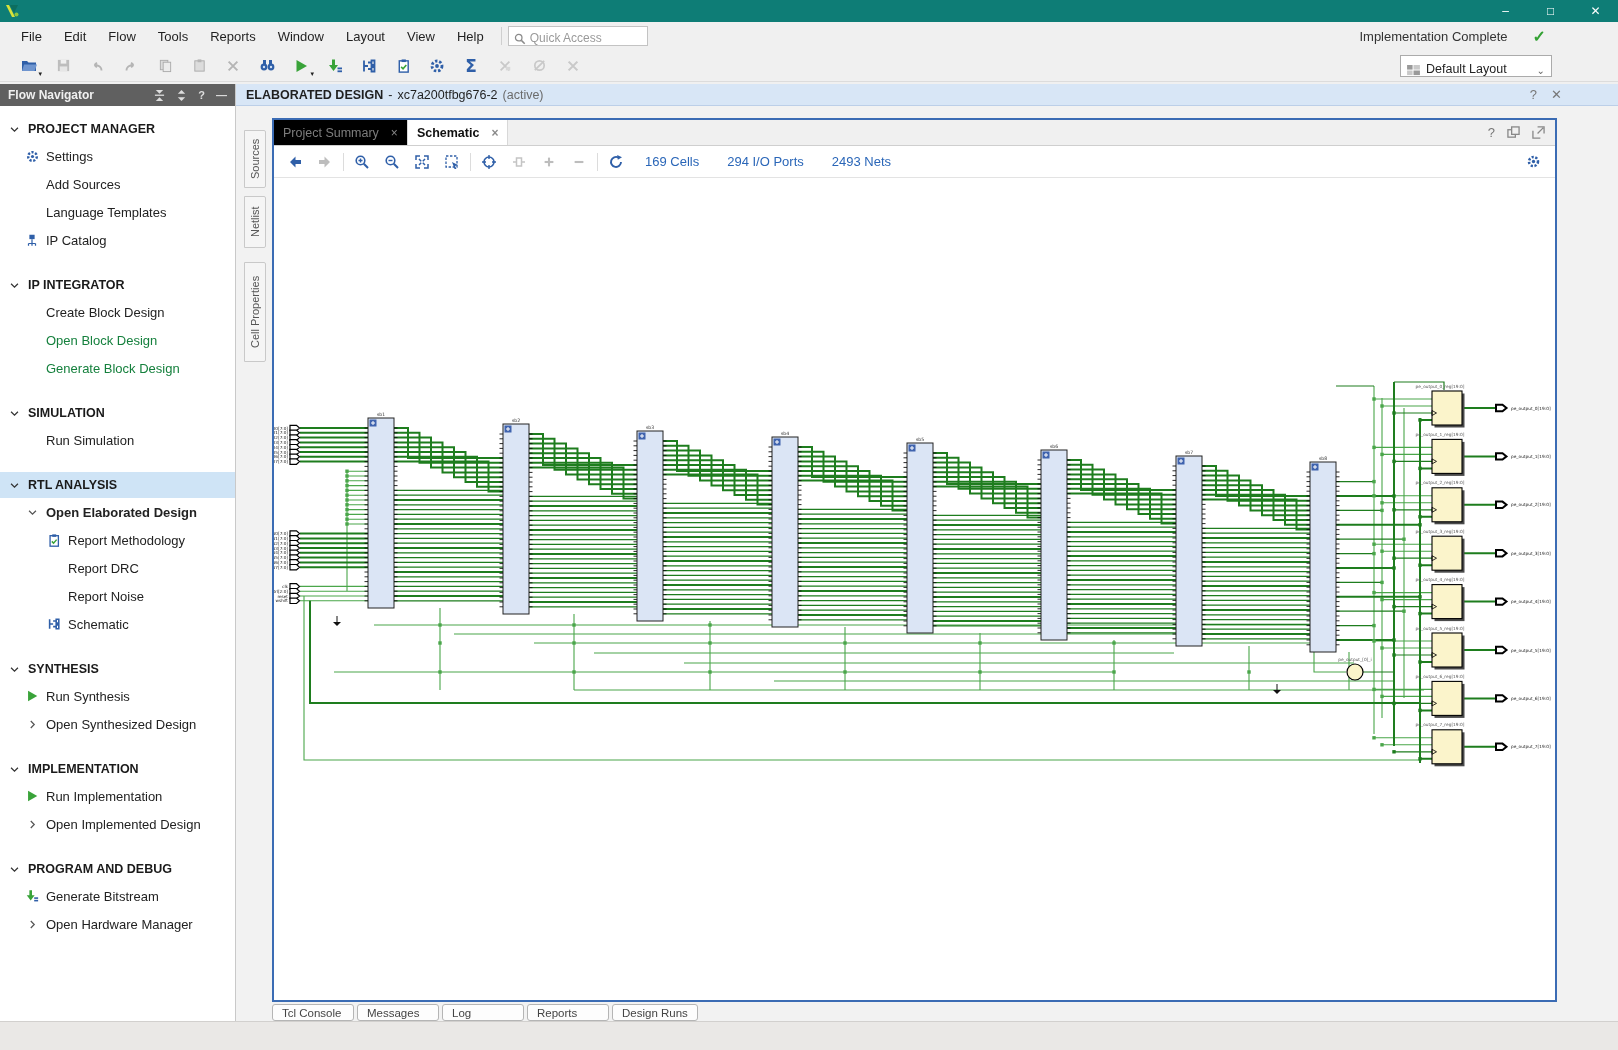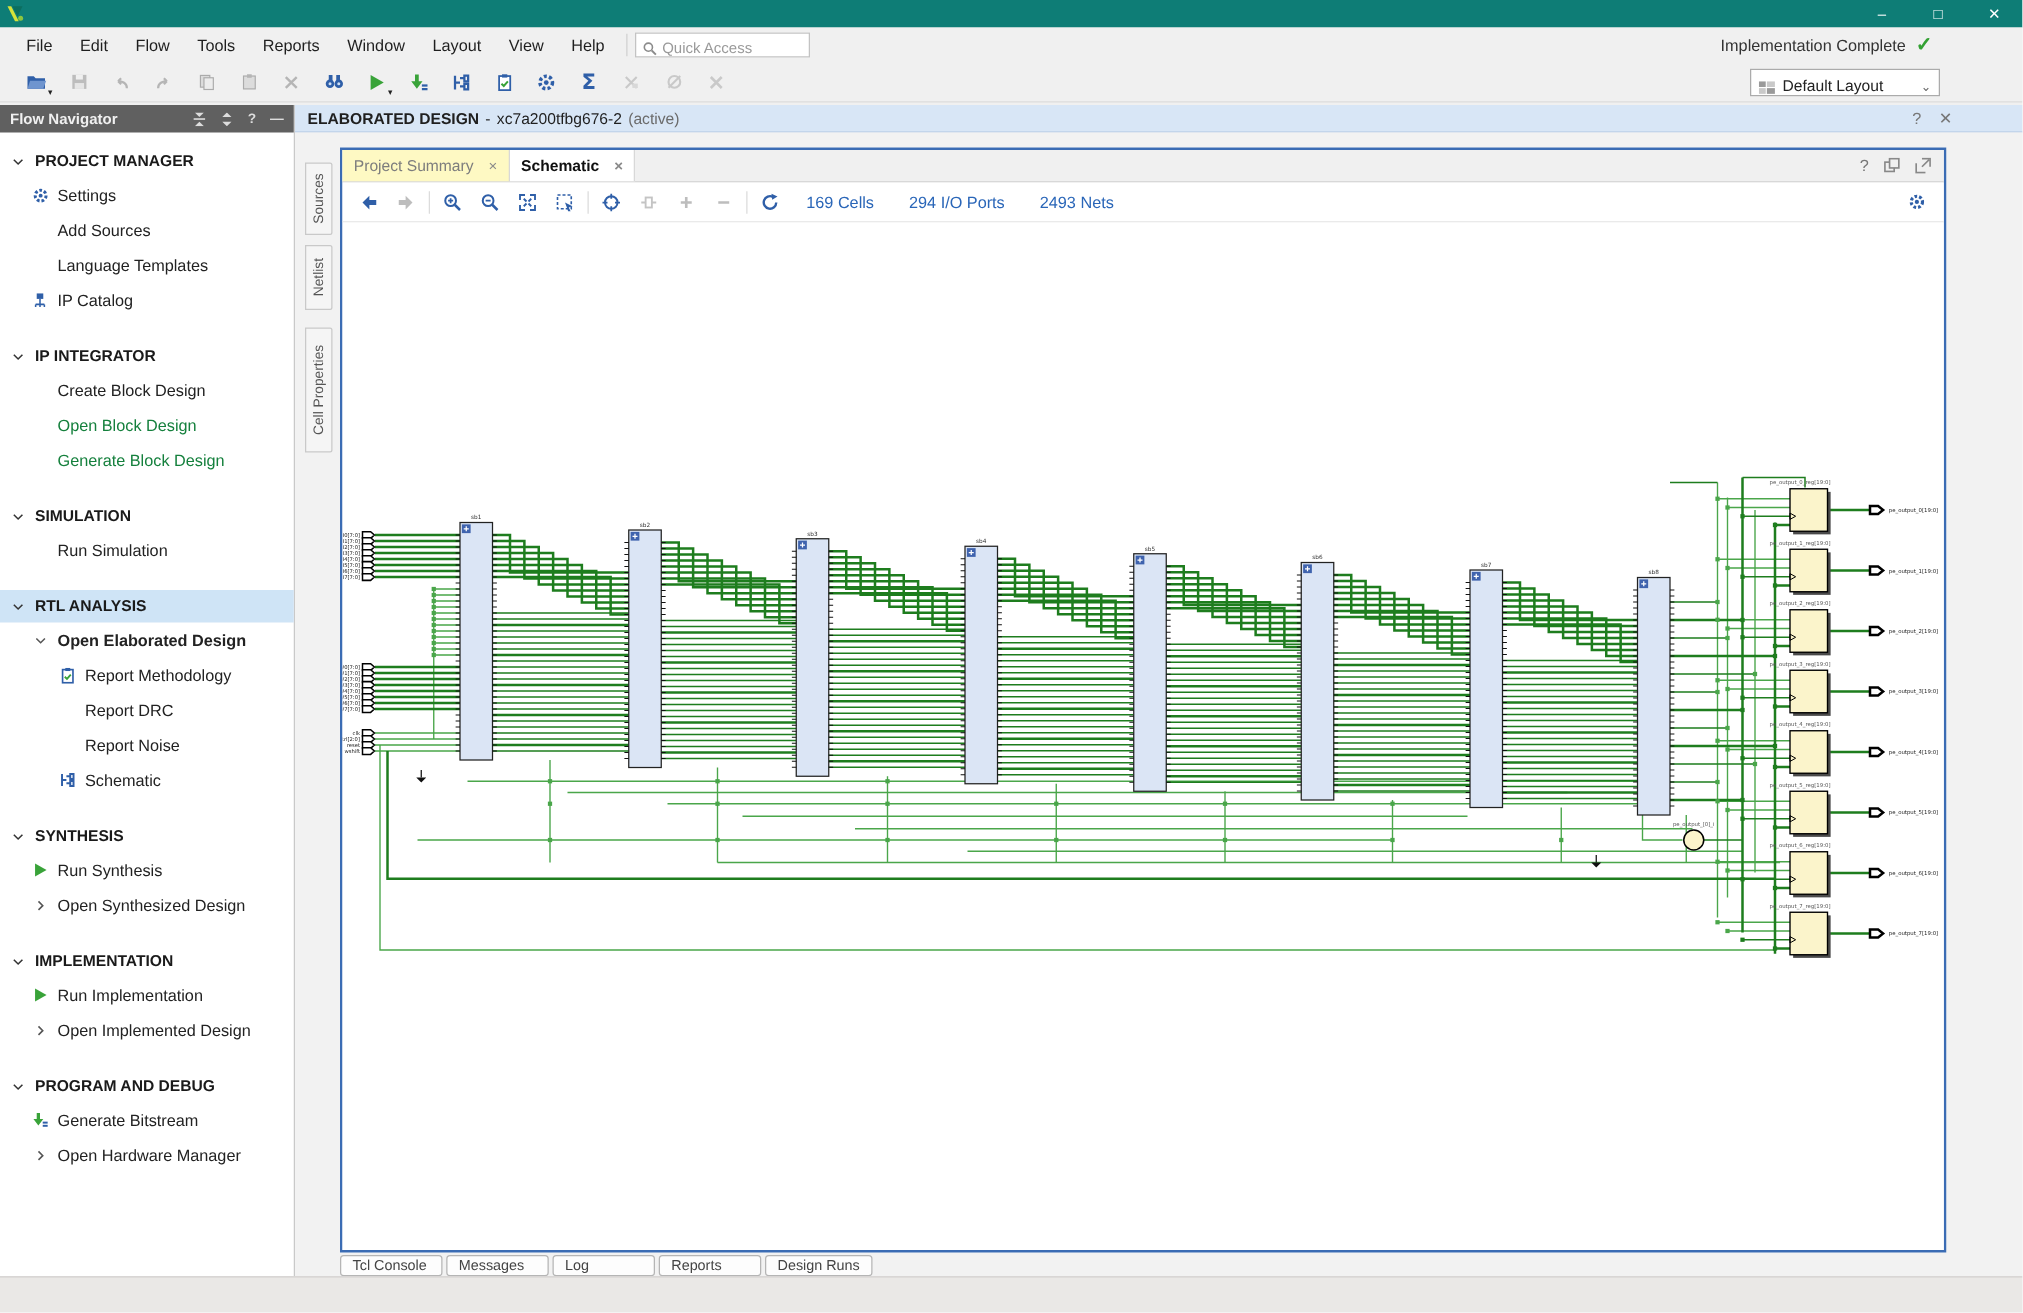"Implementation Complete" .impl-status { gap: 8px -> 25px }
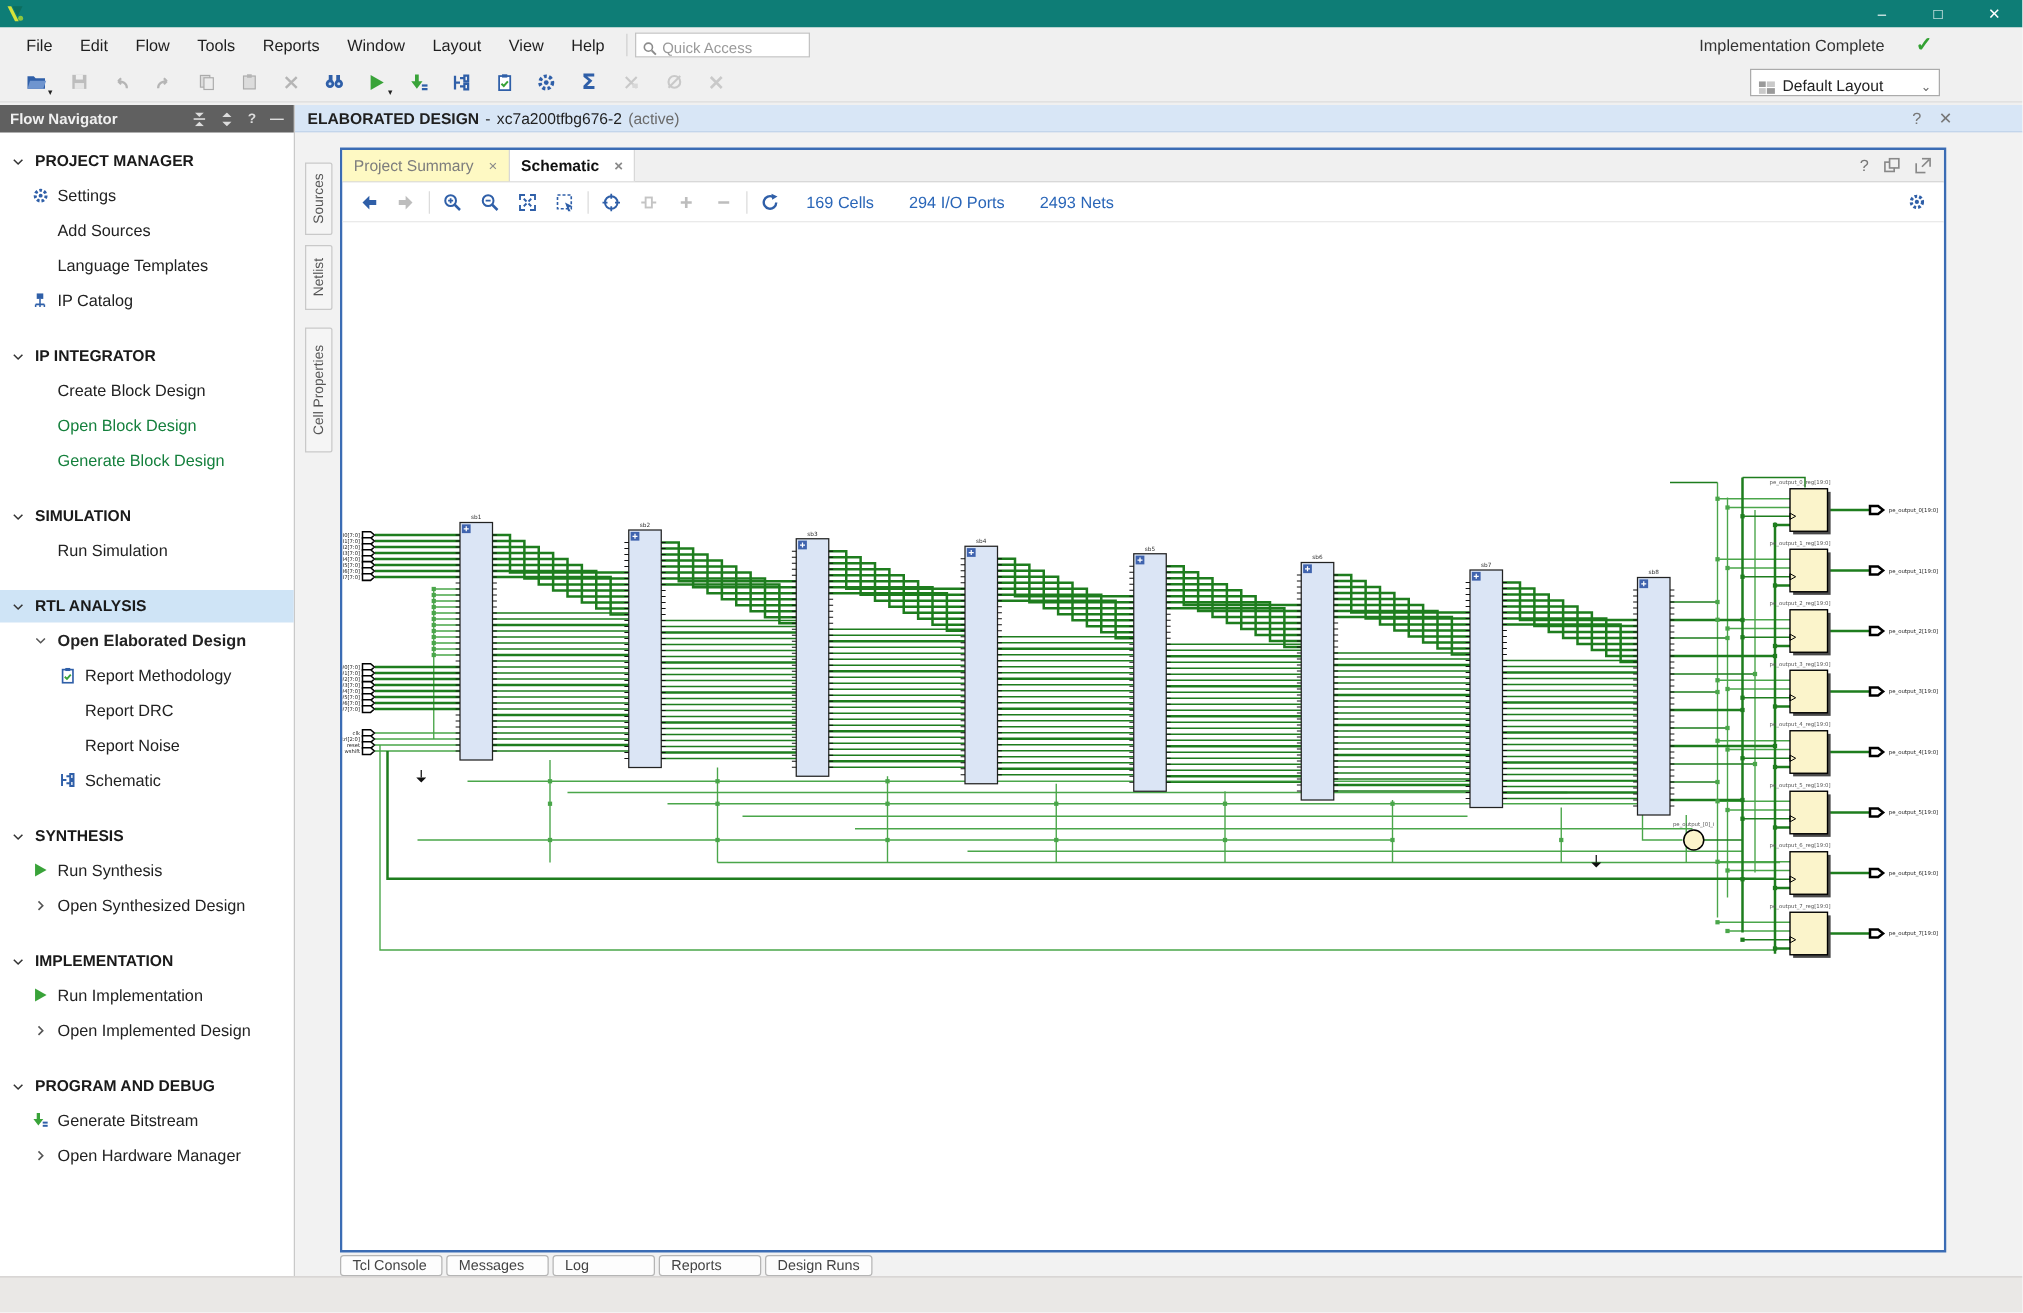"Project Summary" .dtab { background: #fef9c3 -> #000000 }
